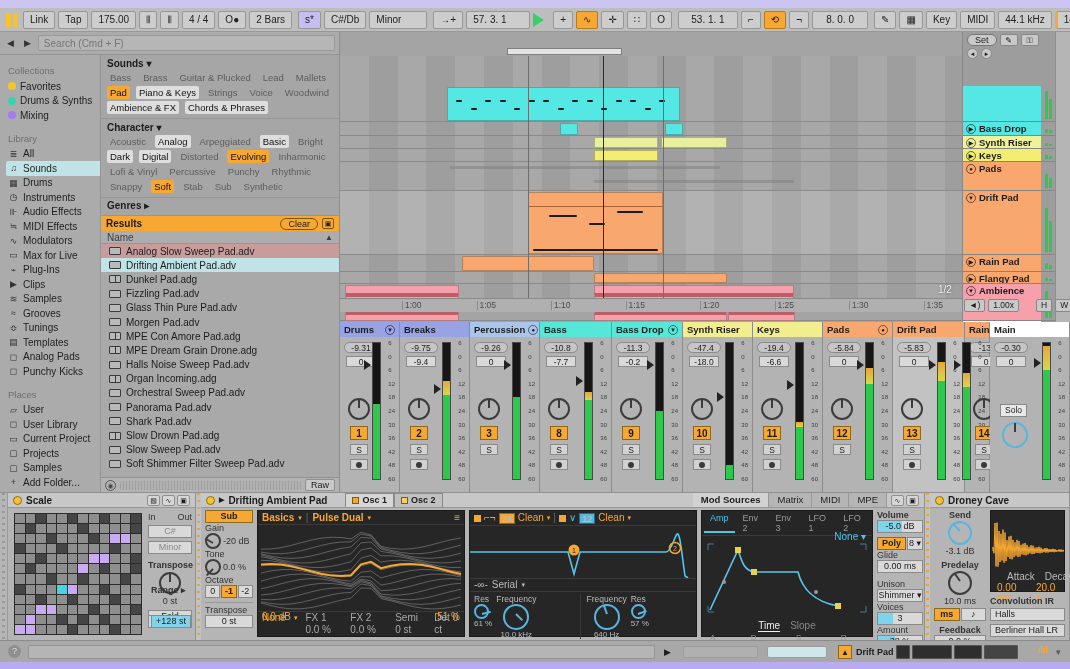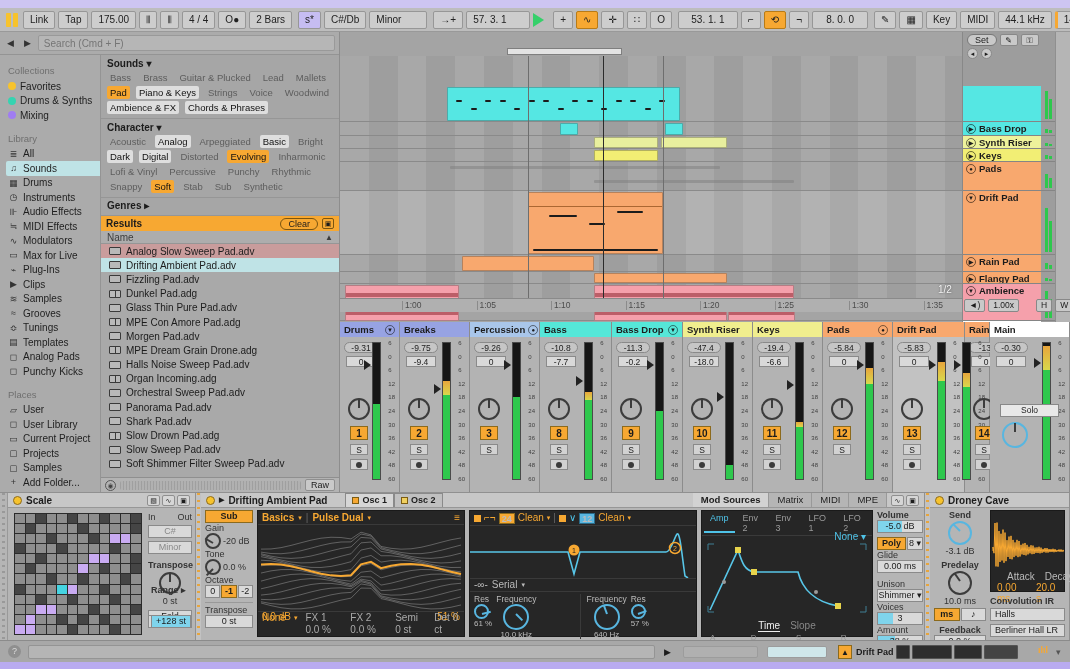"Fizzling Pad.adv" div.res-row { order: before "Dunkel Pad.adg" -> after "Dunkel Pad.adg" }
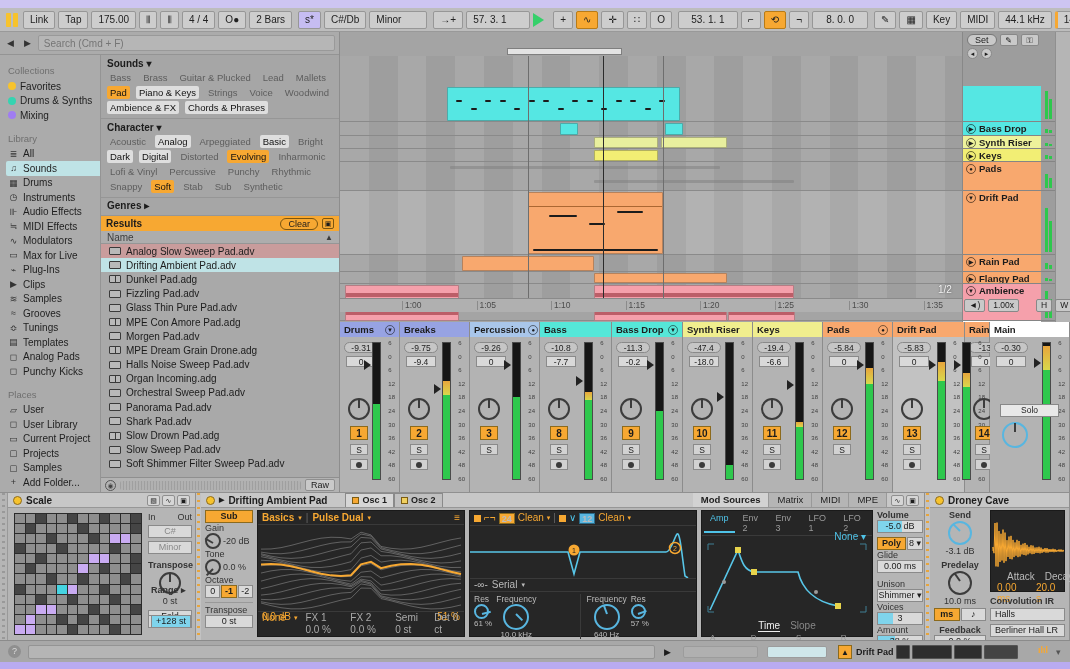"MPE Con Amore Pad.adg" div.res-row { order: before "Morgen Pad.adv" -> after "Morgen Pad.adv" }
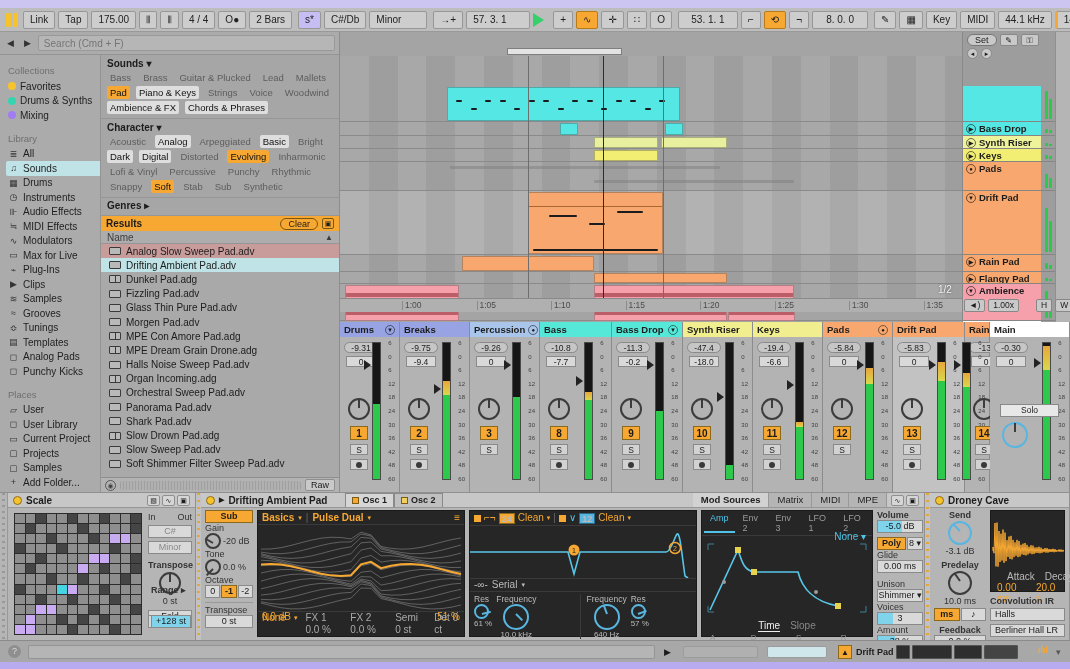"Solo" .solobtn { padding: 0 20px -> 0 4px }
